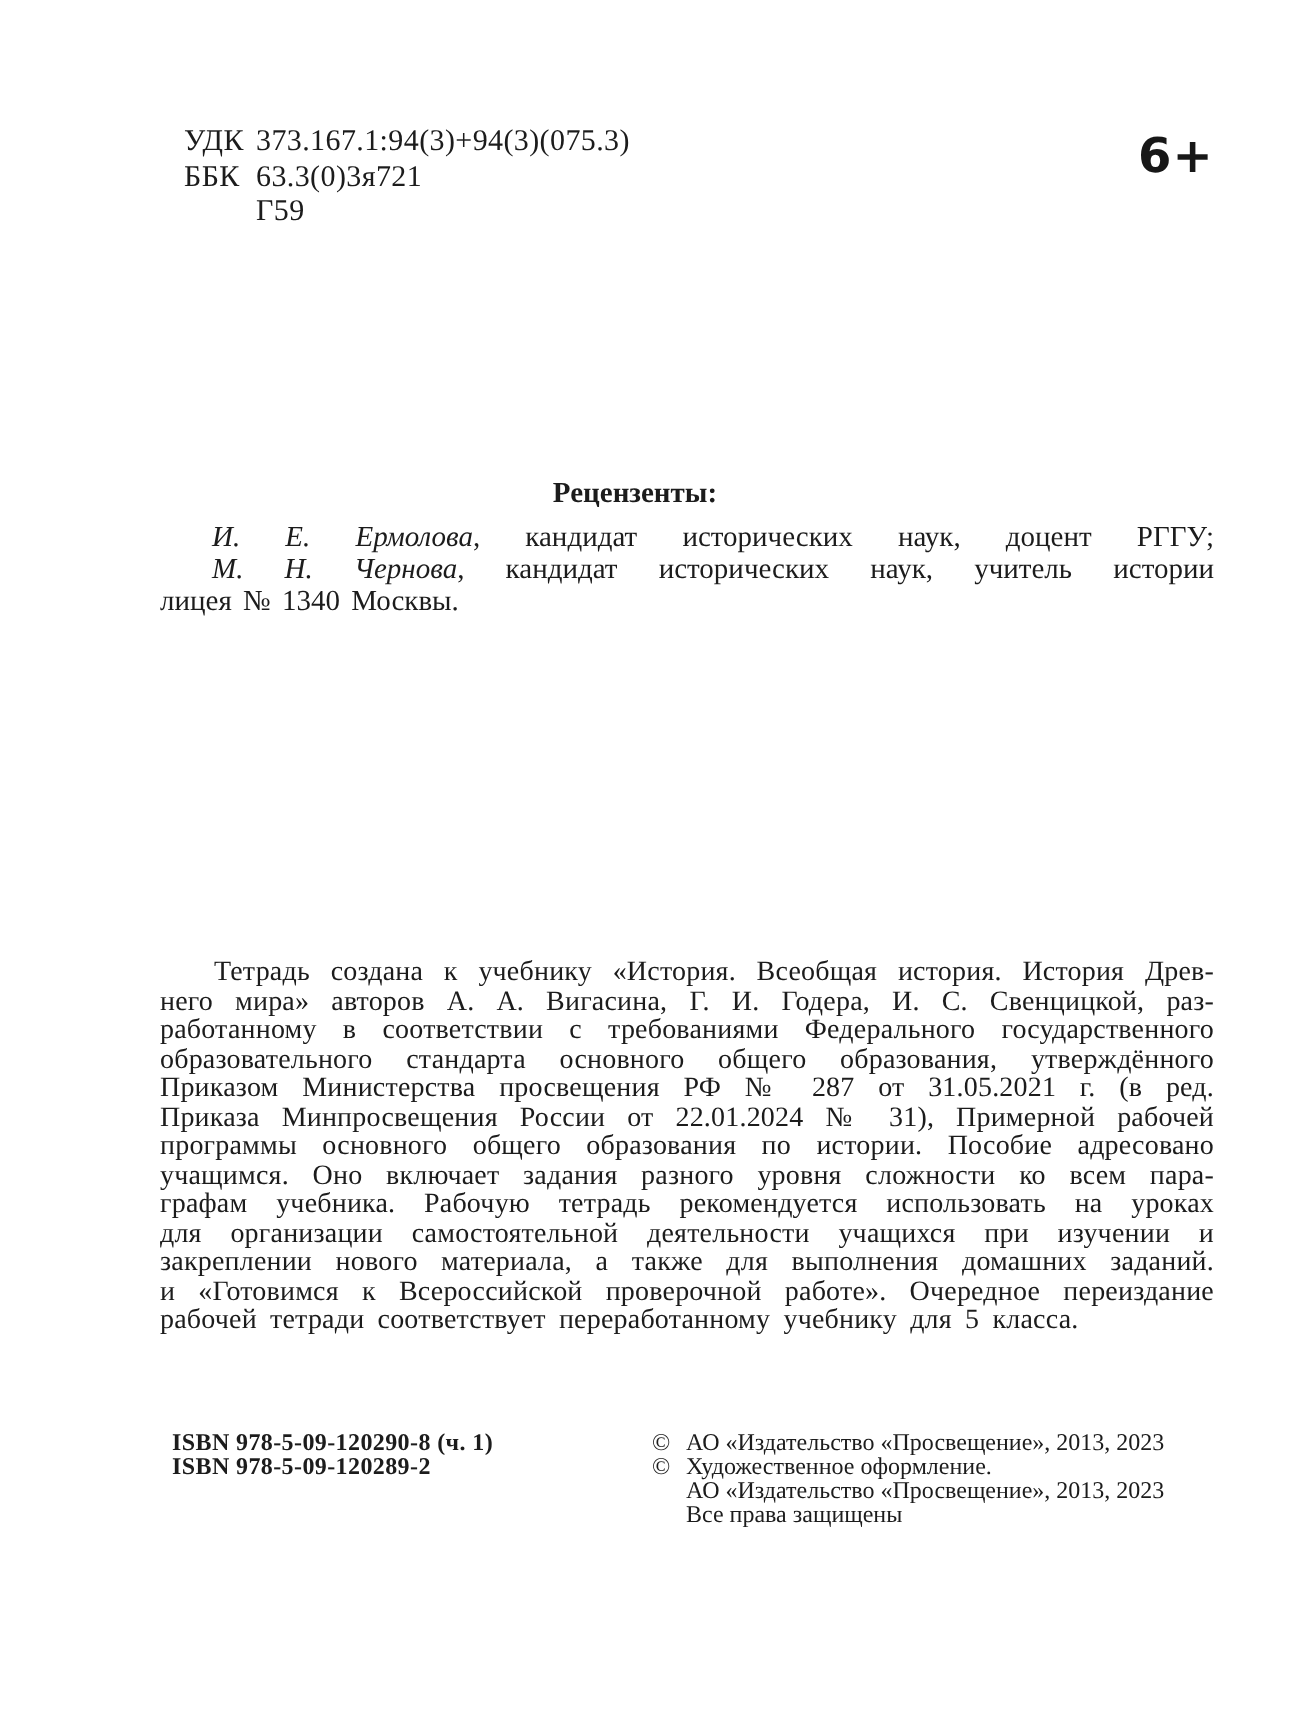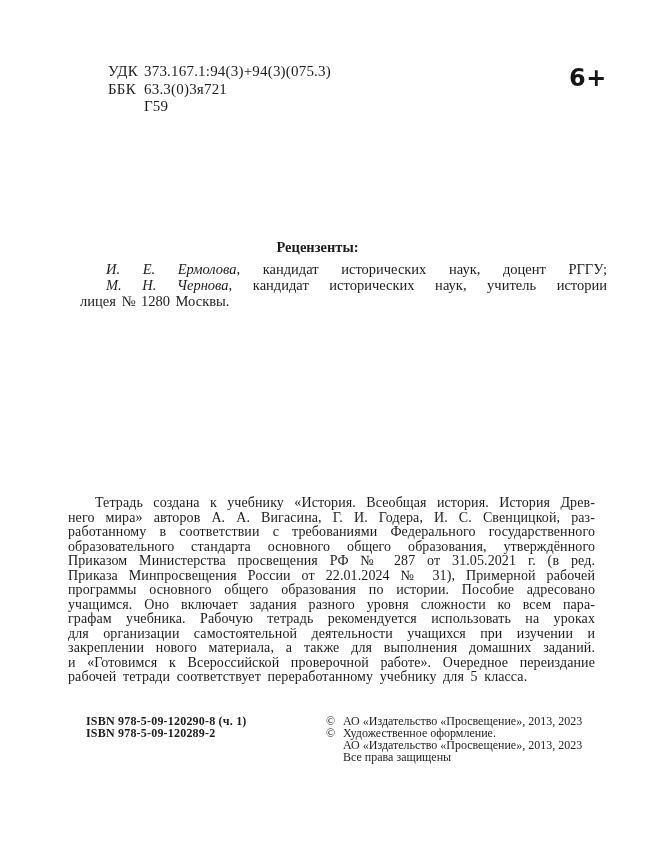"УДК" .udk-row { margin-left: 16px -> none }
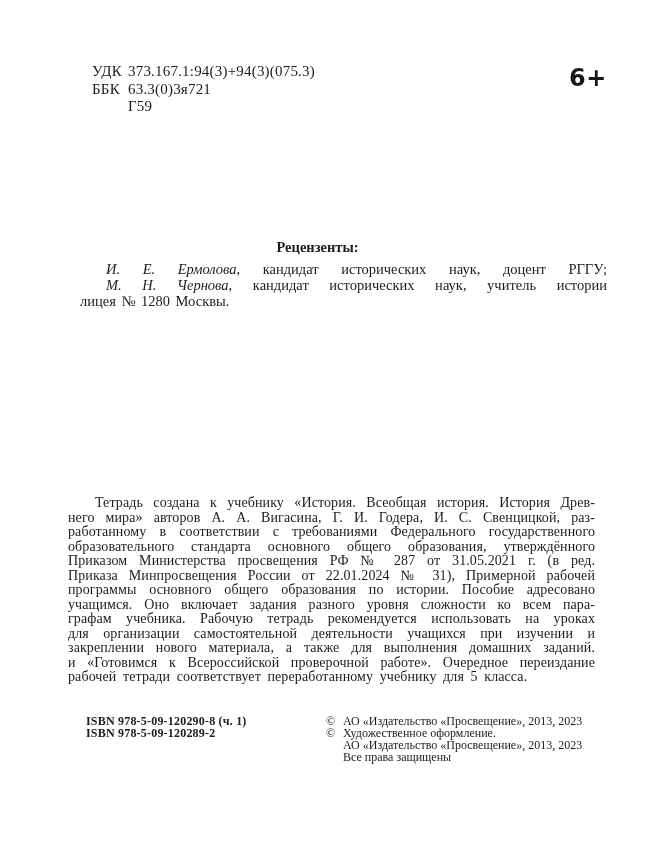"лицея № 1280 Москвы." div.rev-line { text: 1280 -> 1340 }
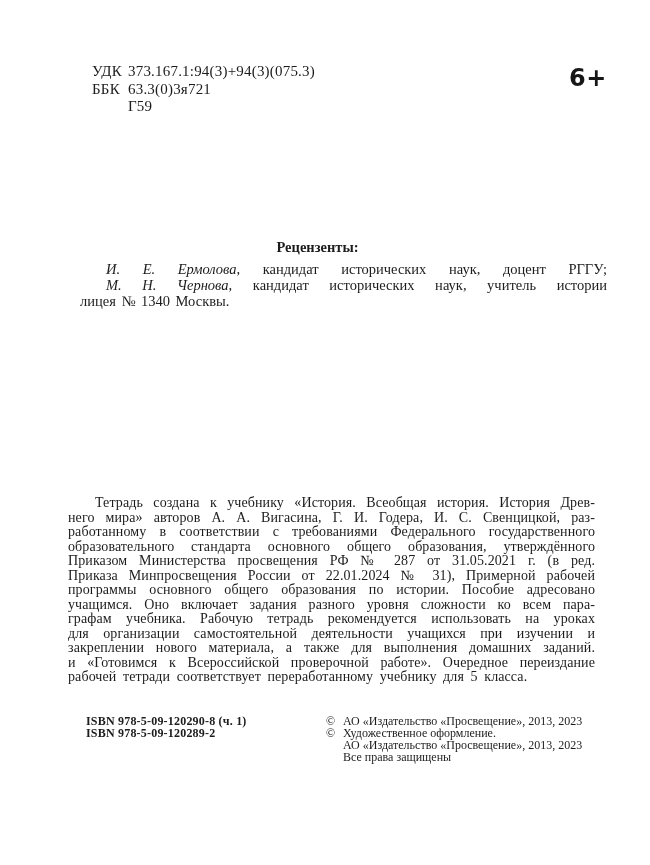"Тетрадь создана к учебнику «История." .annotation { left: 68px -> 80px; margin-top: 16px -> none }
